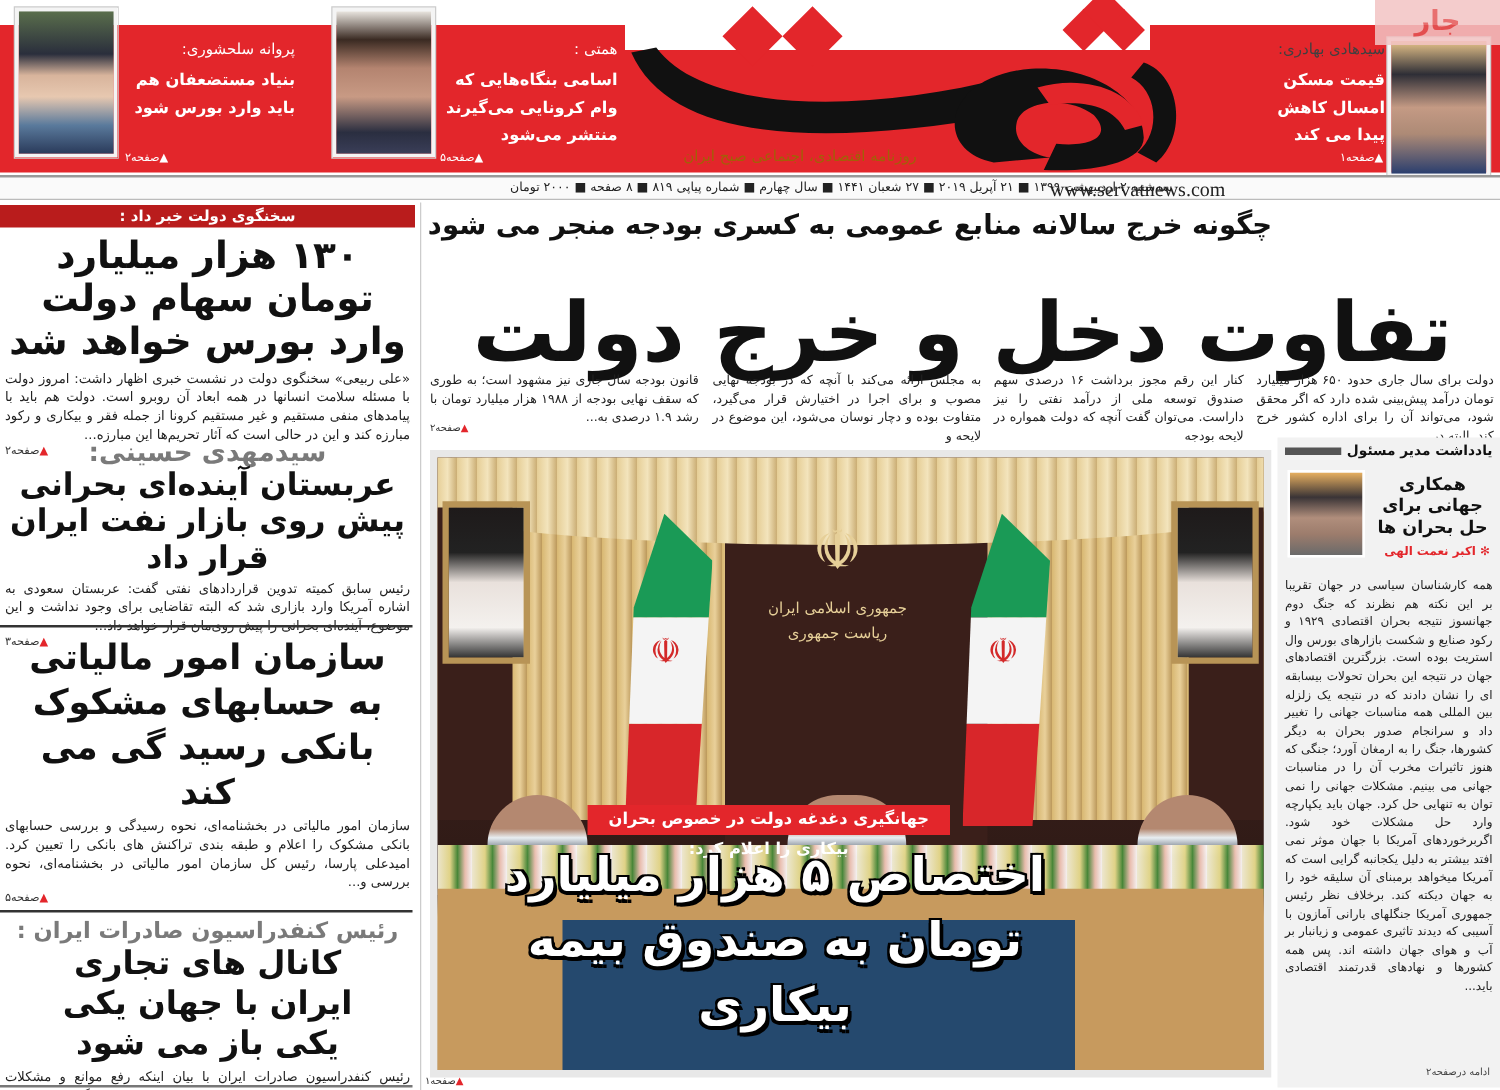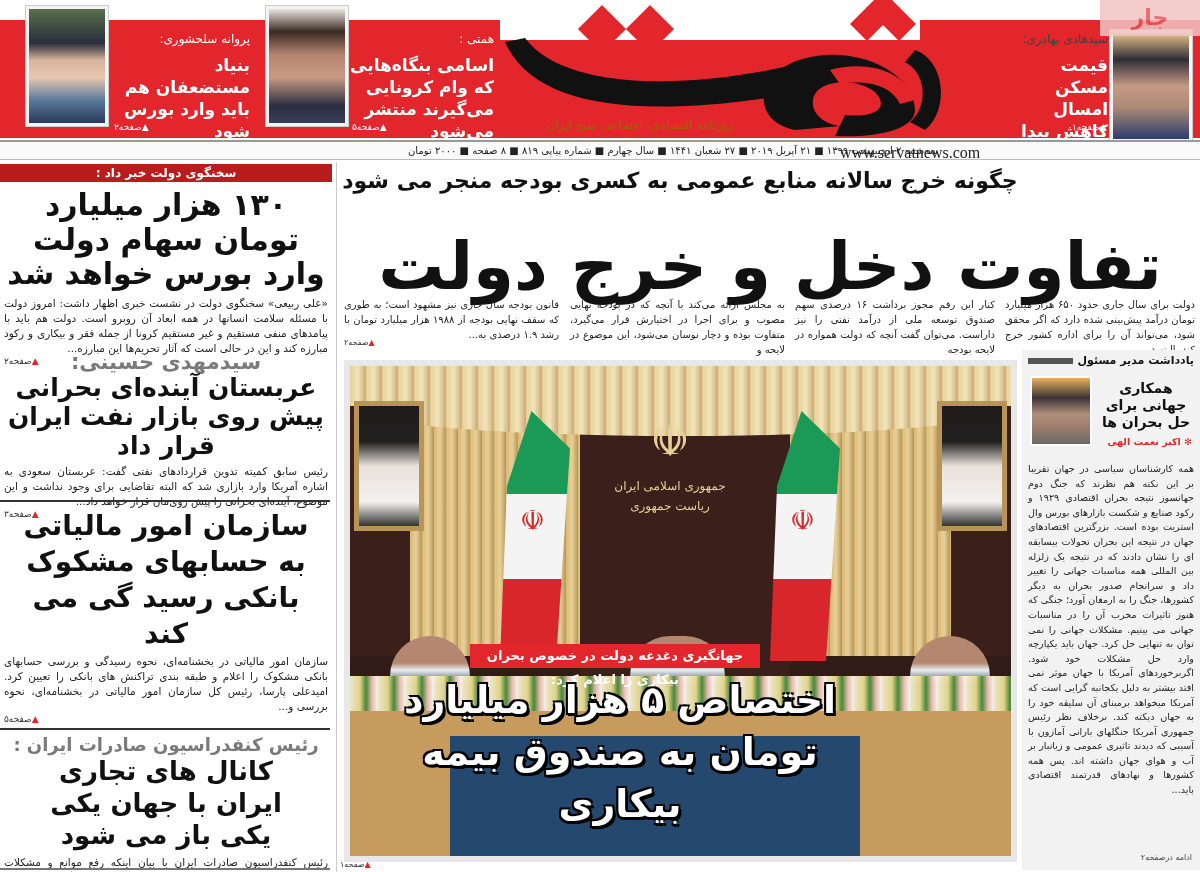"پروانه سلحشوری:" div.teaser { left: 18px -> 4px }
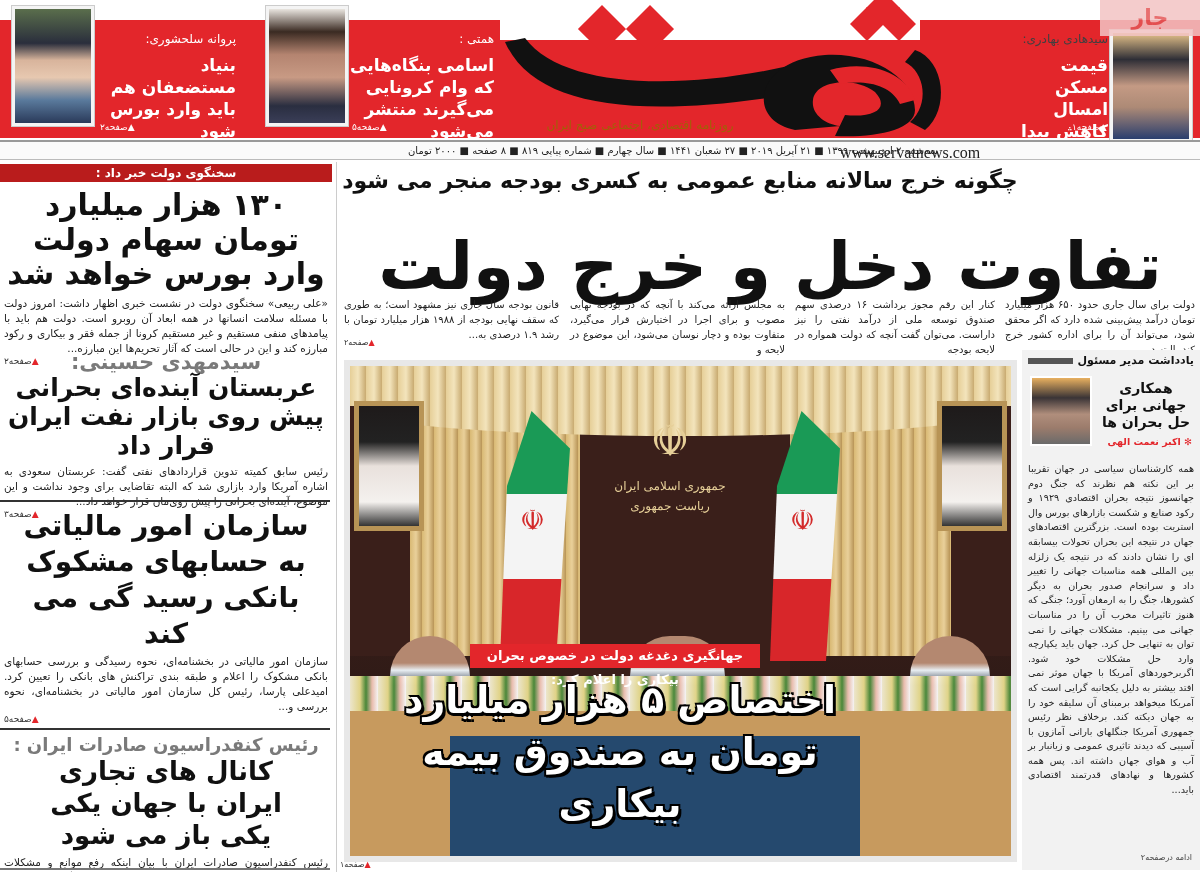"بنیاد مستضعفان هم باید وارد" .teaser .hl { font-size: 17px -> 13px }
